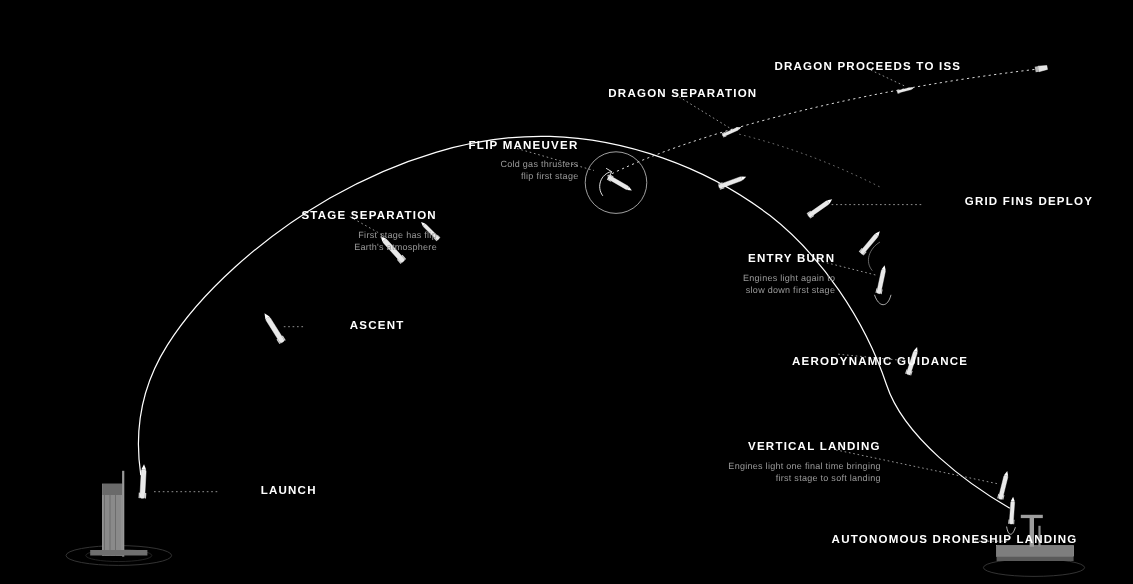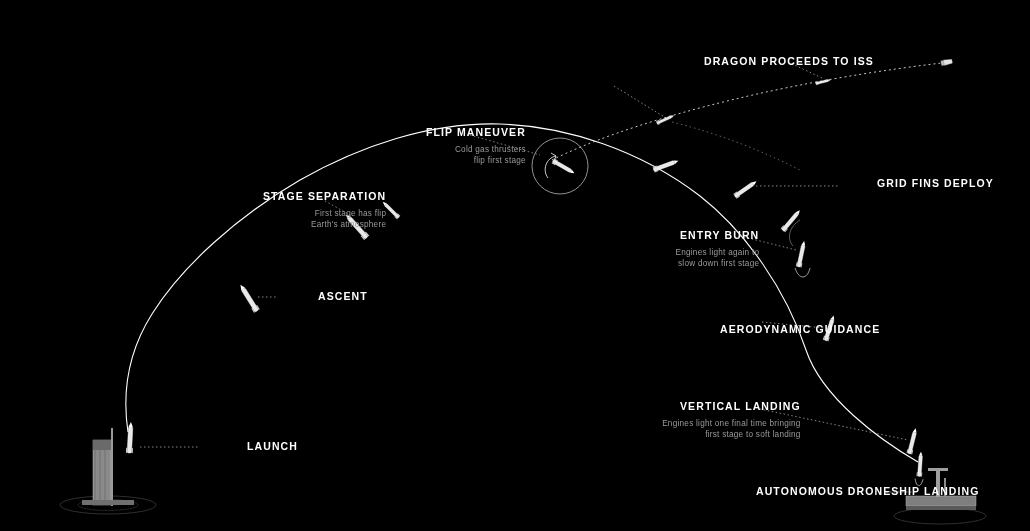"DRAGON SEPARATION" div.anno { html: none -> <div> <div>DRAGON SEPARATION</div> <div></div> </div> }
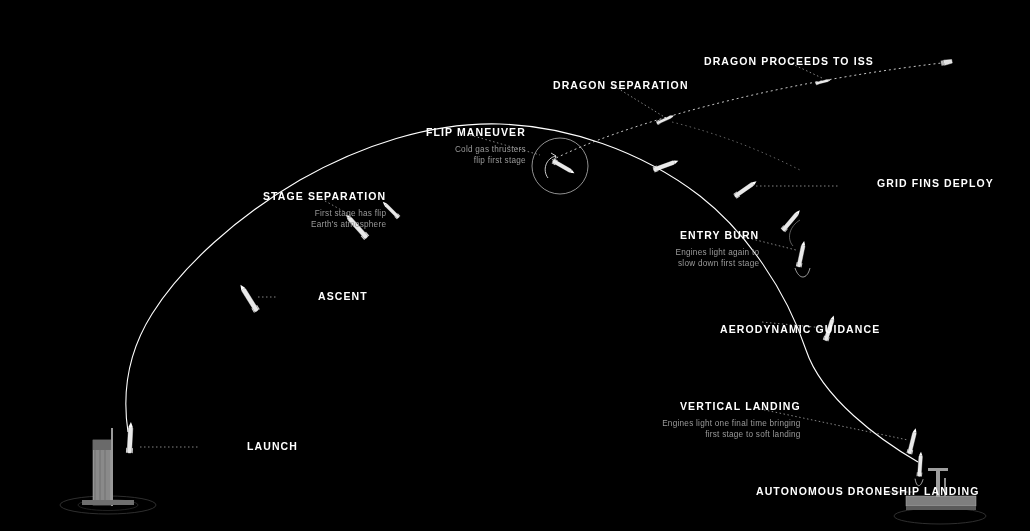"STAGE SEPARATION" div.anno { left: 229px -> 240px }
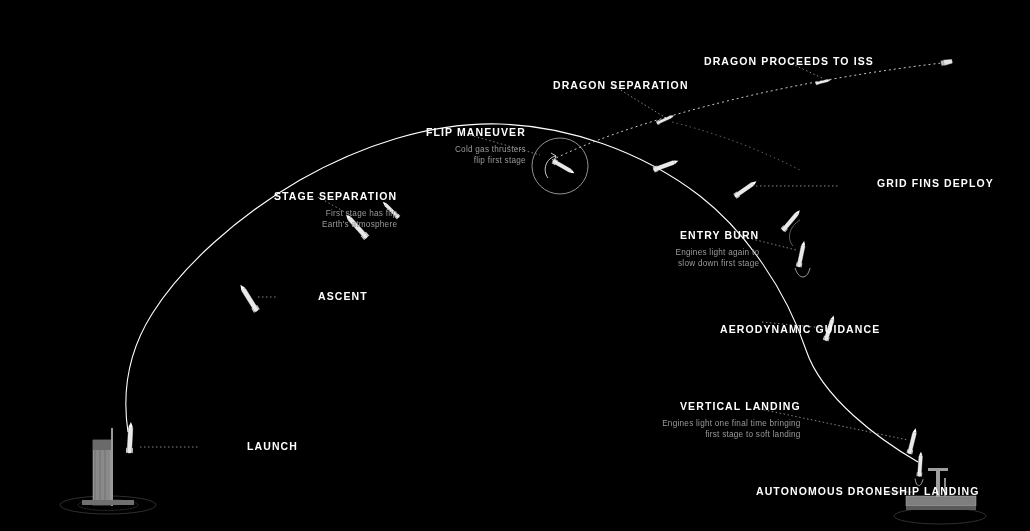"LAUNCH" div.anno { left: 213px -> 203px }
